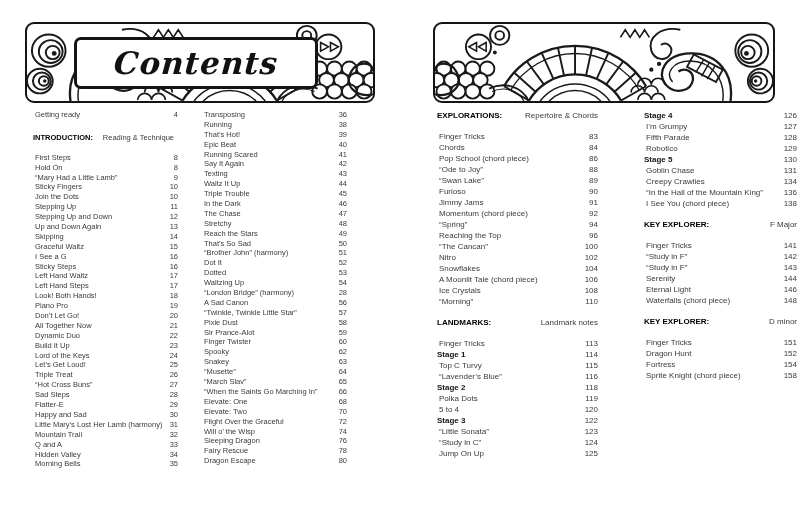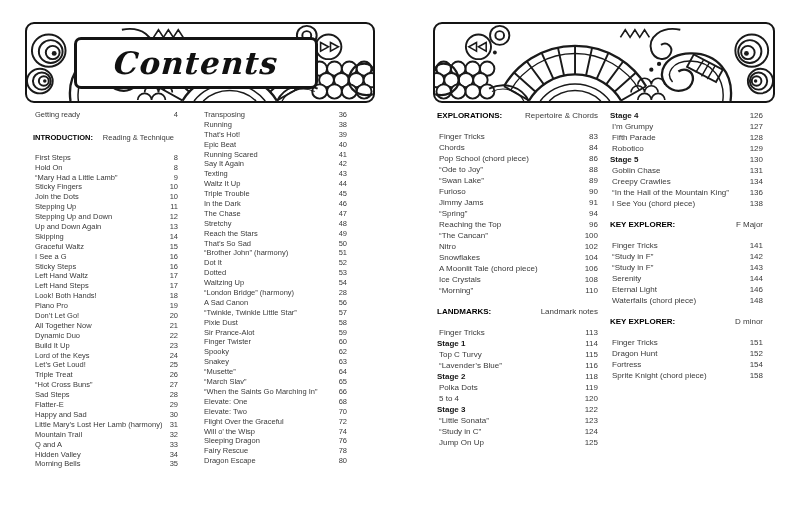"Stage 4" .col-r2 { left: 610px -> 644px }
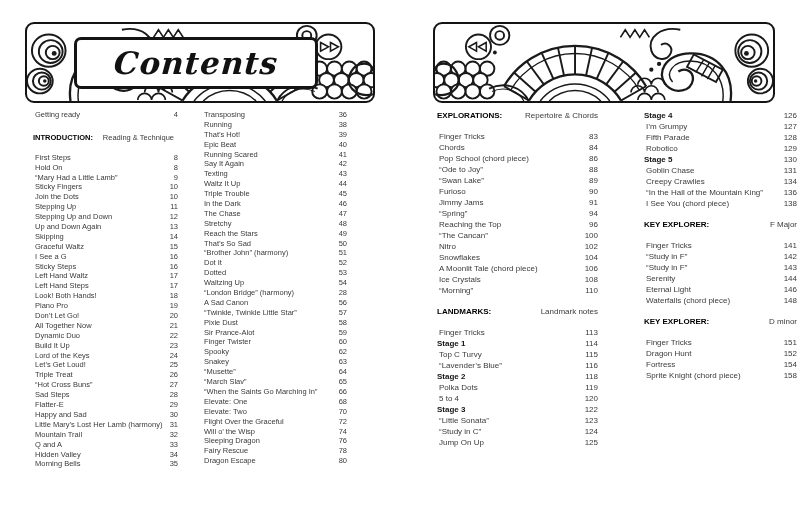"Momentum (chord piece)" div.row { html: none -> <div> <span>Momentum (chord piece)</span> <span>92</span> </div> }
